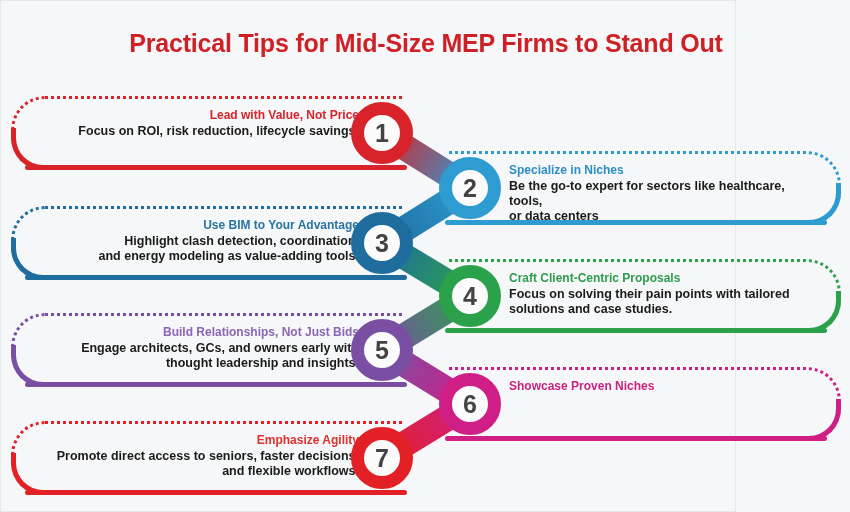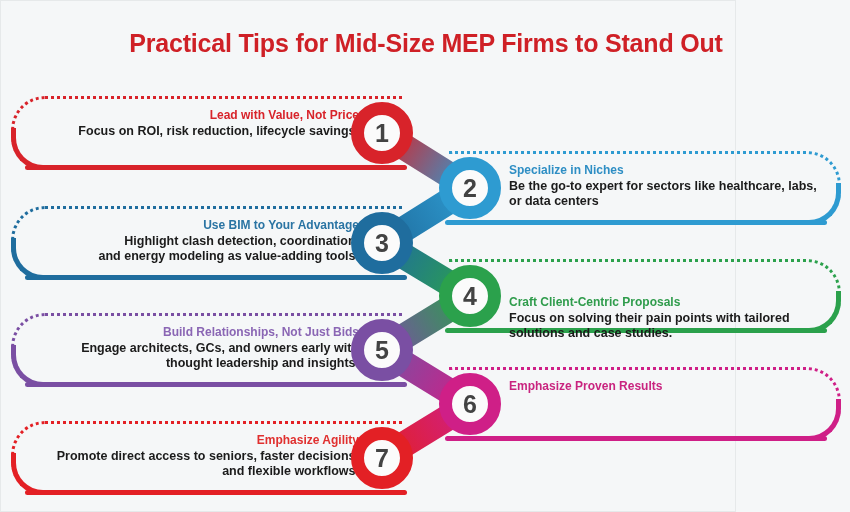"Be the go-to expert for" div.body { text: labs -> tools }
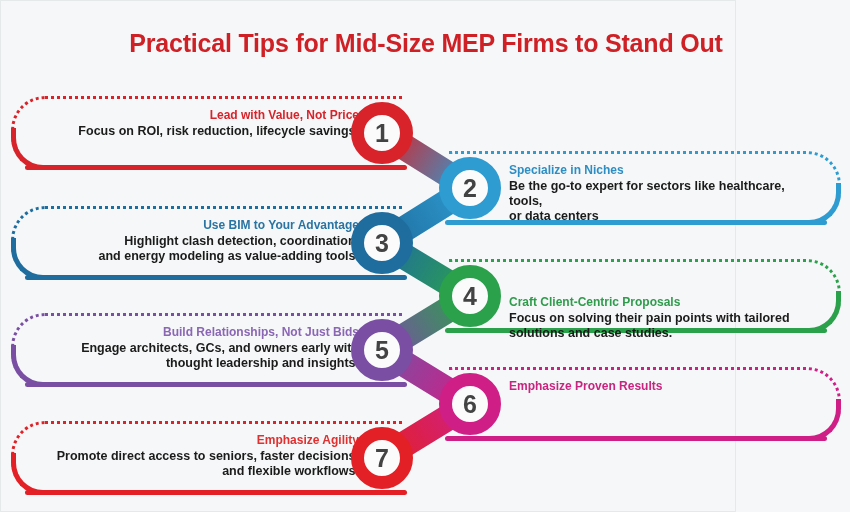"Craft Client-Centric Proposals" div.head { margin-top: 24px -> none }
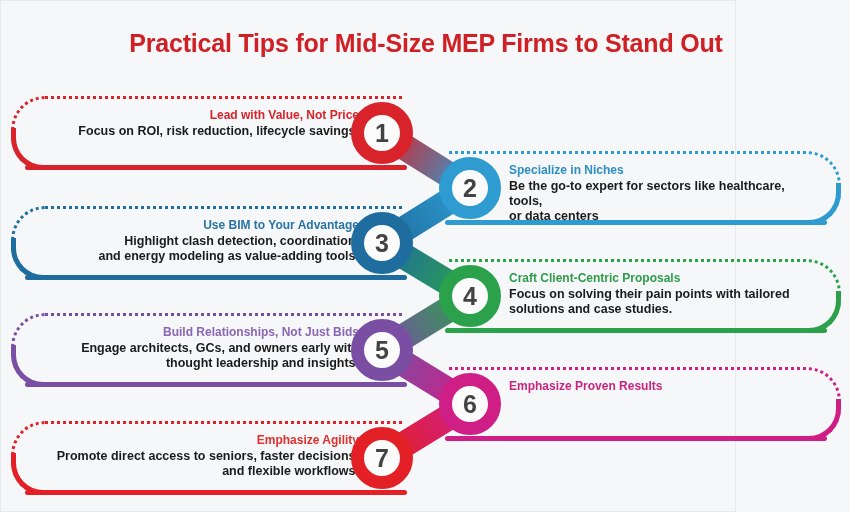"Emphasize Proven Results" div.head { text: Emphasize Proven Results -> Showcase Proven Niches }
